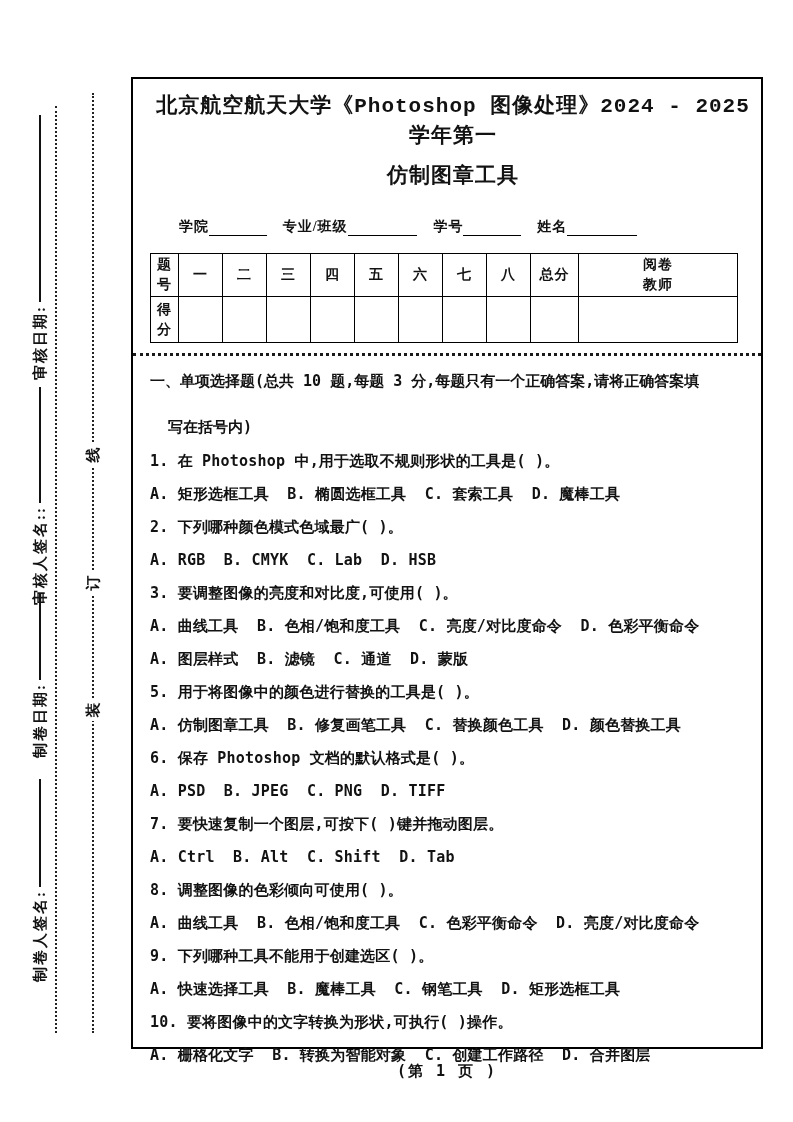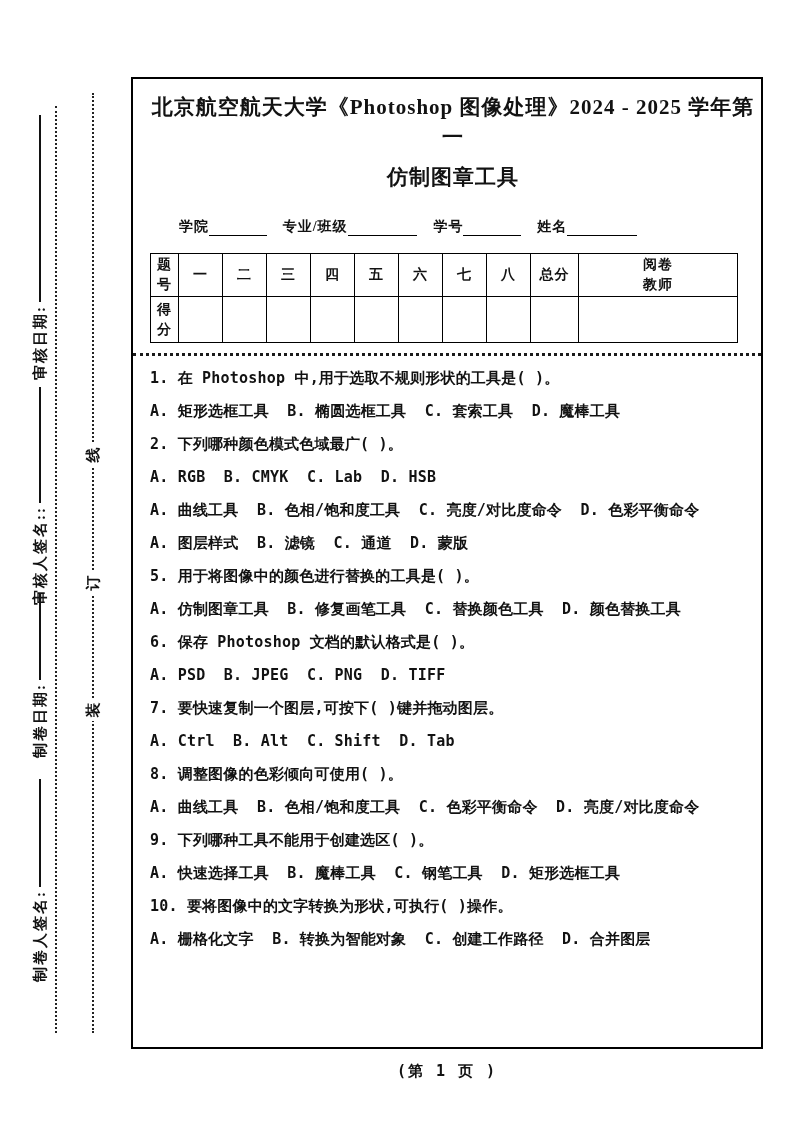"北京航空航天大学《Photoshop 图像处理》2024 - 2025 学年第一" .title { font-family: Liberation Serif, serif -> Liberation Mono, monospace }
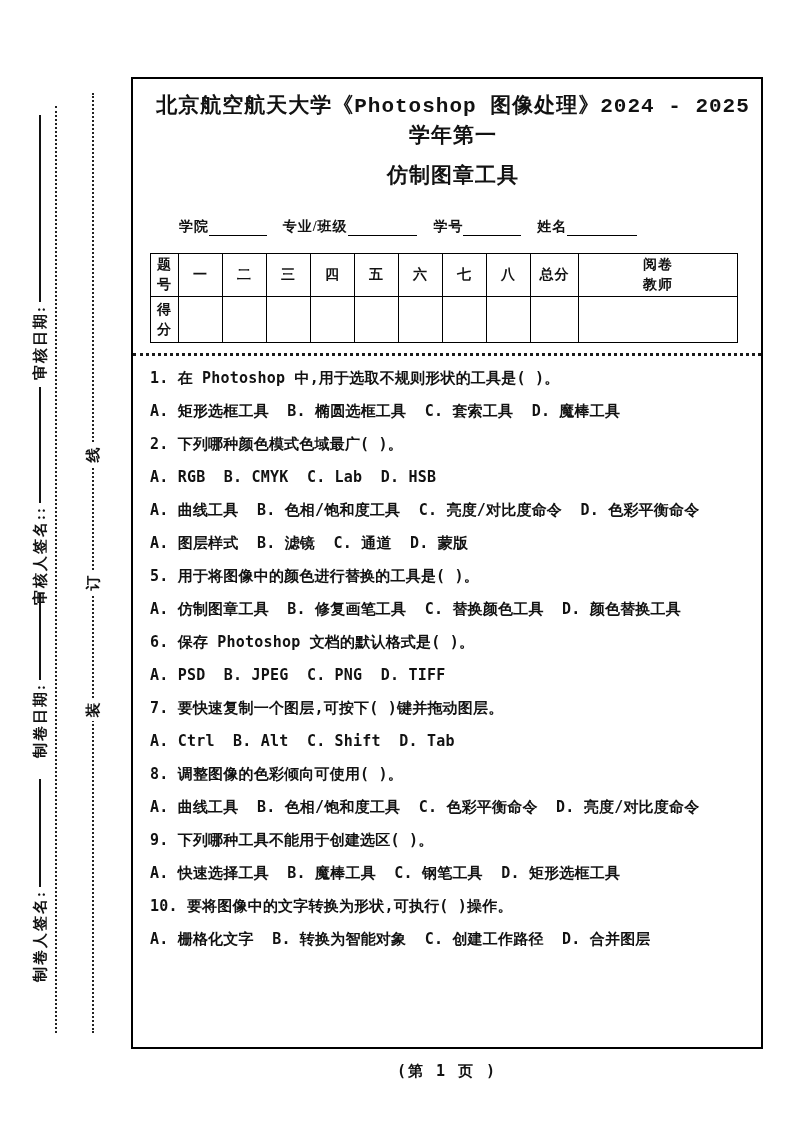"一、单项选择题(总共 10 题,每题 3" div.section-heading { html: none -> <div><span>一、单项选择题(总共 10 题,每题 3 分,每题只有一个正确答案,请将正确答案填</span><br> <span>写在括号内)</span></div> }
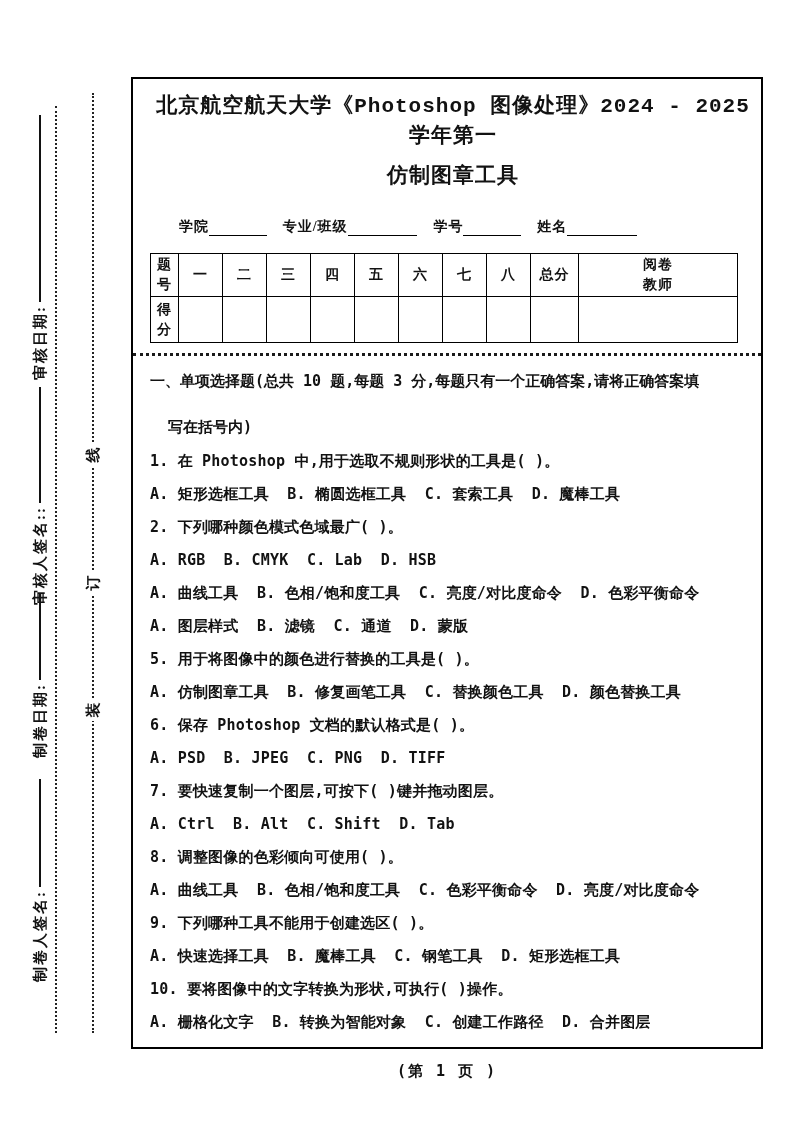"3. 要调整图像的亮度和对比度,可使用( )。" div.q-line { html: none -> <div>3. 要调整图像的亮度和对比度,可使用( )。</div> }
